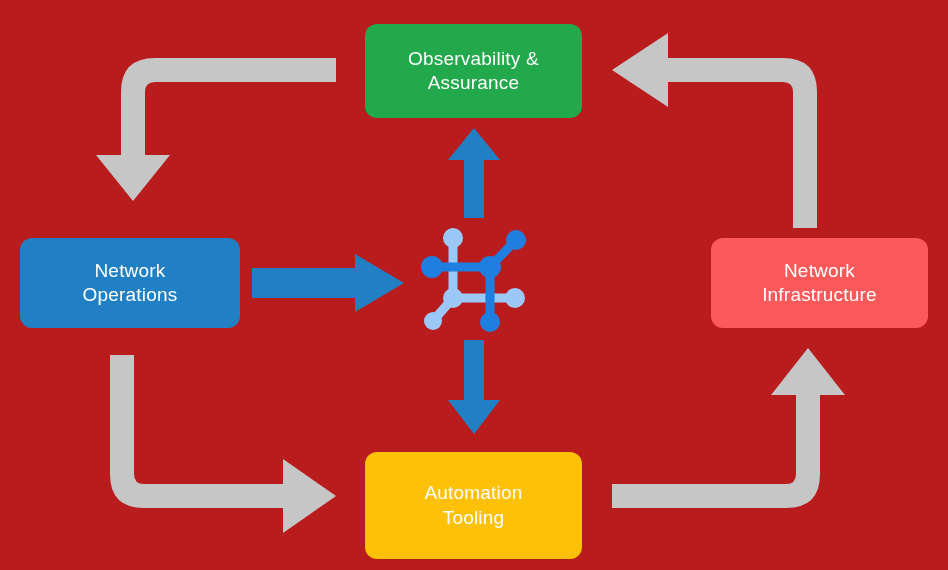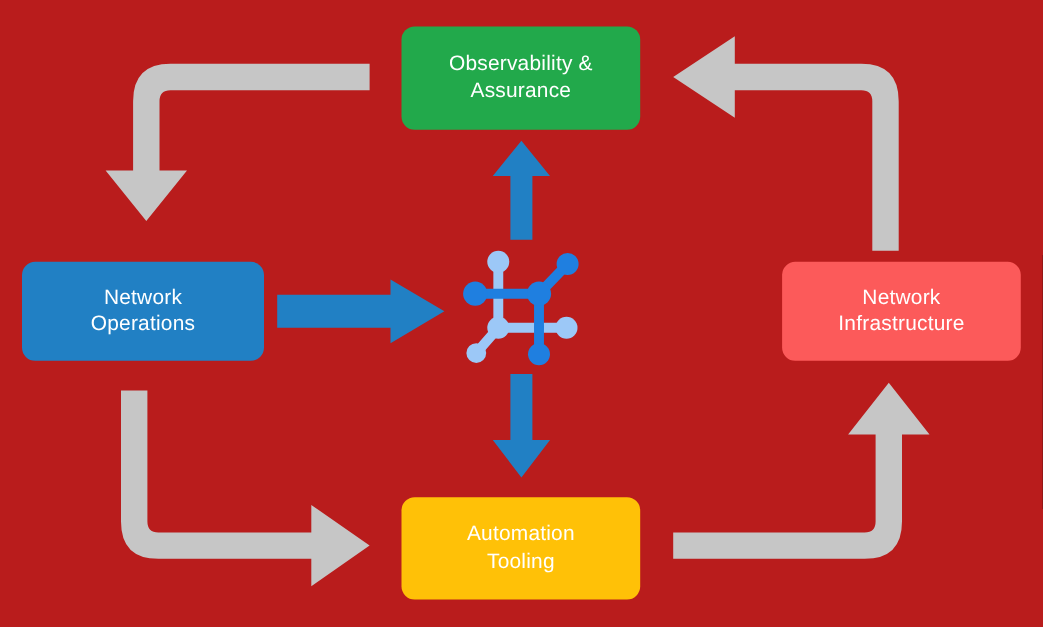"Automation" #box-automation { height: 93px -> 107px }
